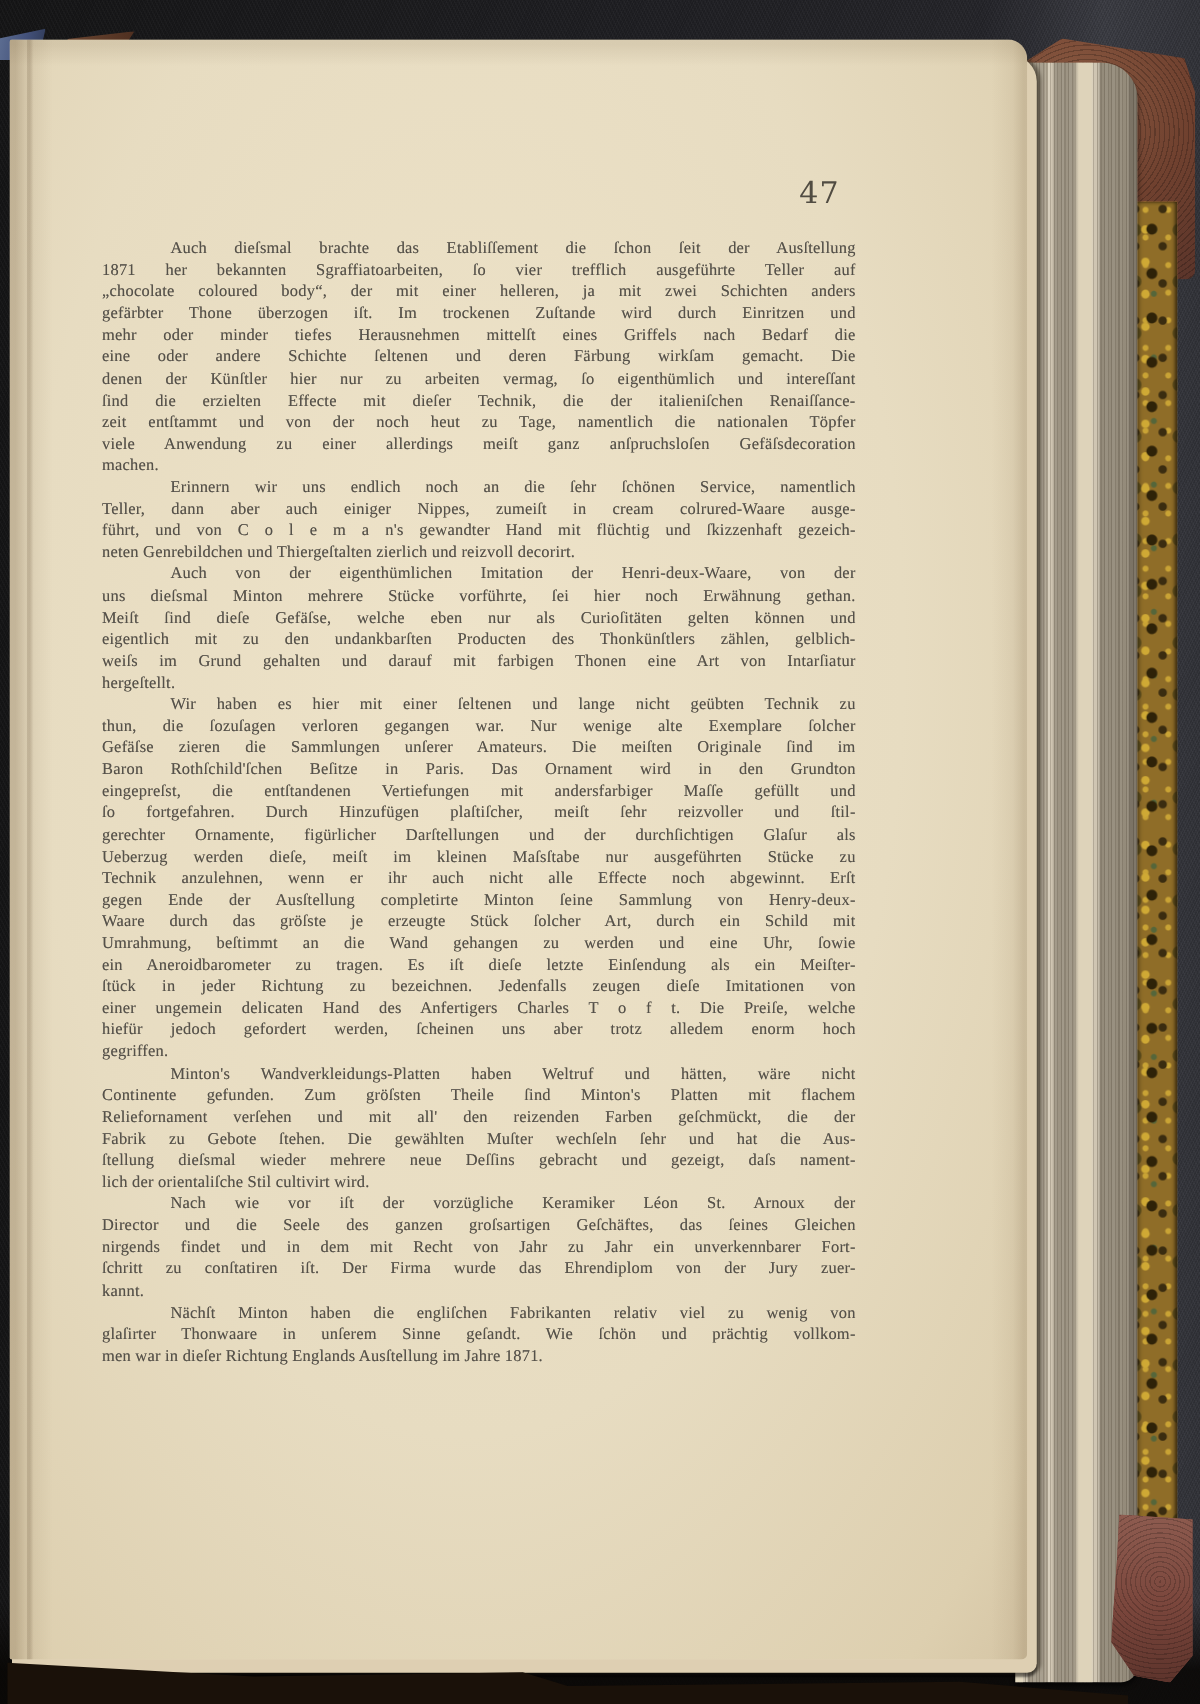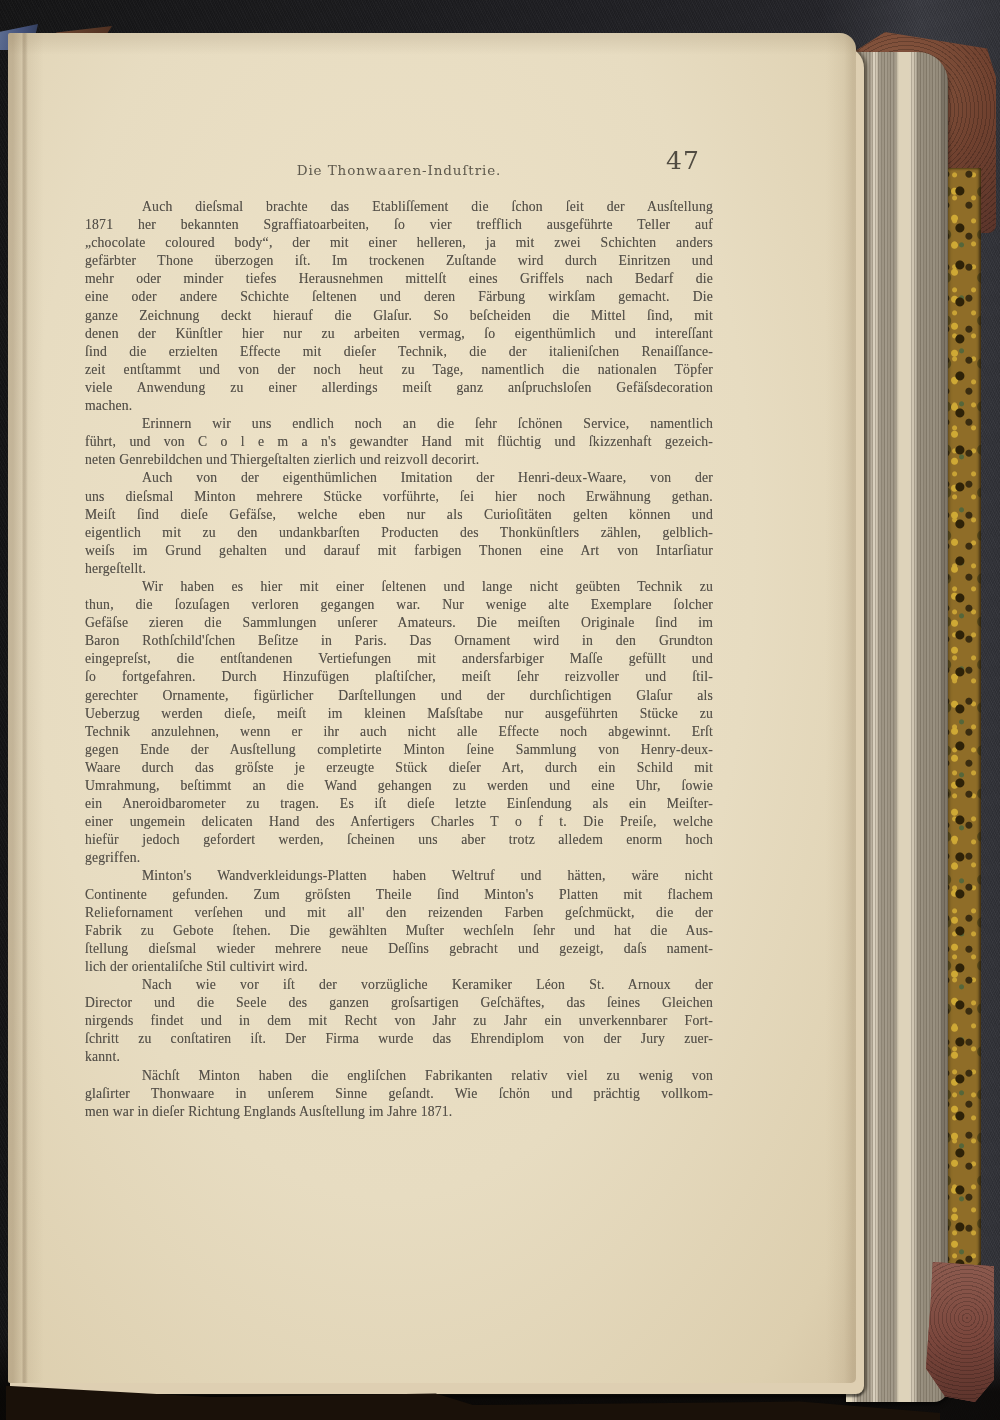"Die Thonwaaren-Induſtrie." div.running-title { html: <div>Die Thonwaaren-Induſtrie.</div> -> none }
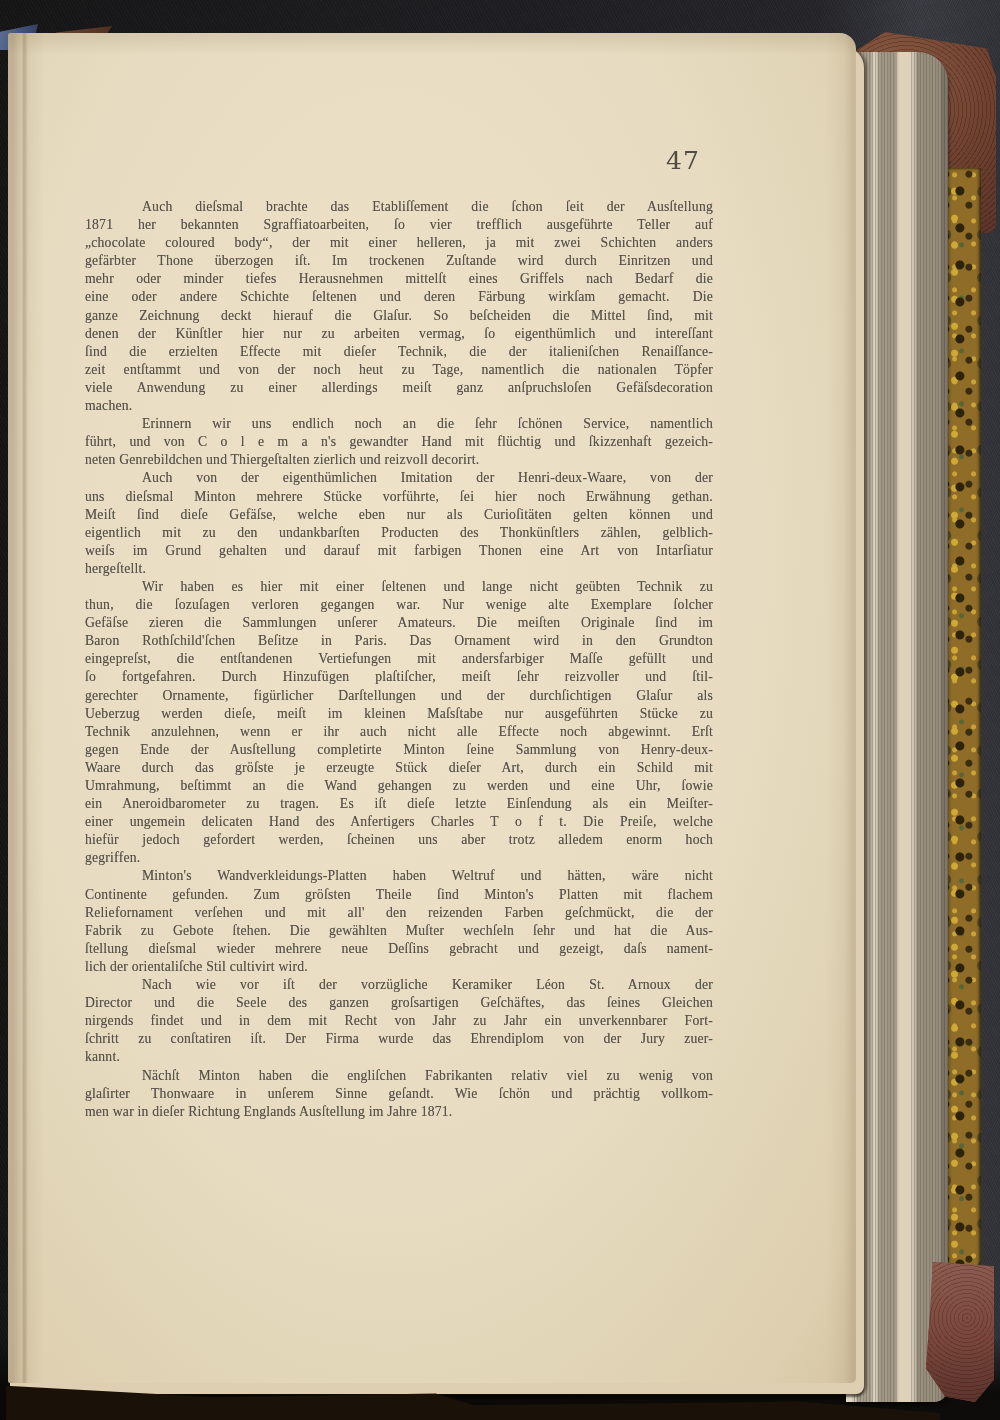"ganze Zeichnung deckt hierauf die" div.line { html: <div>ganze Zeichnung deckt hierauf die Glaſur. So beſcheiden die Mittel ſind, mit</div> -> none }
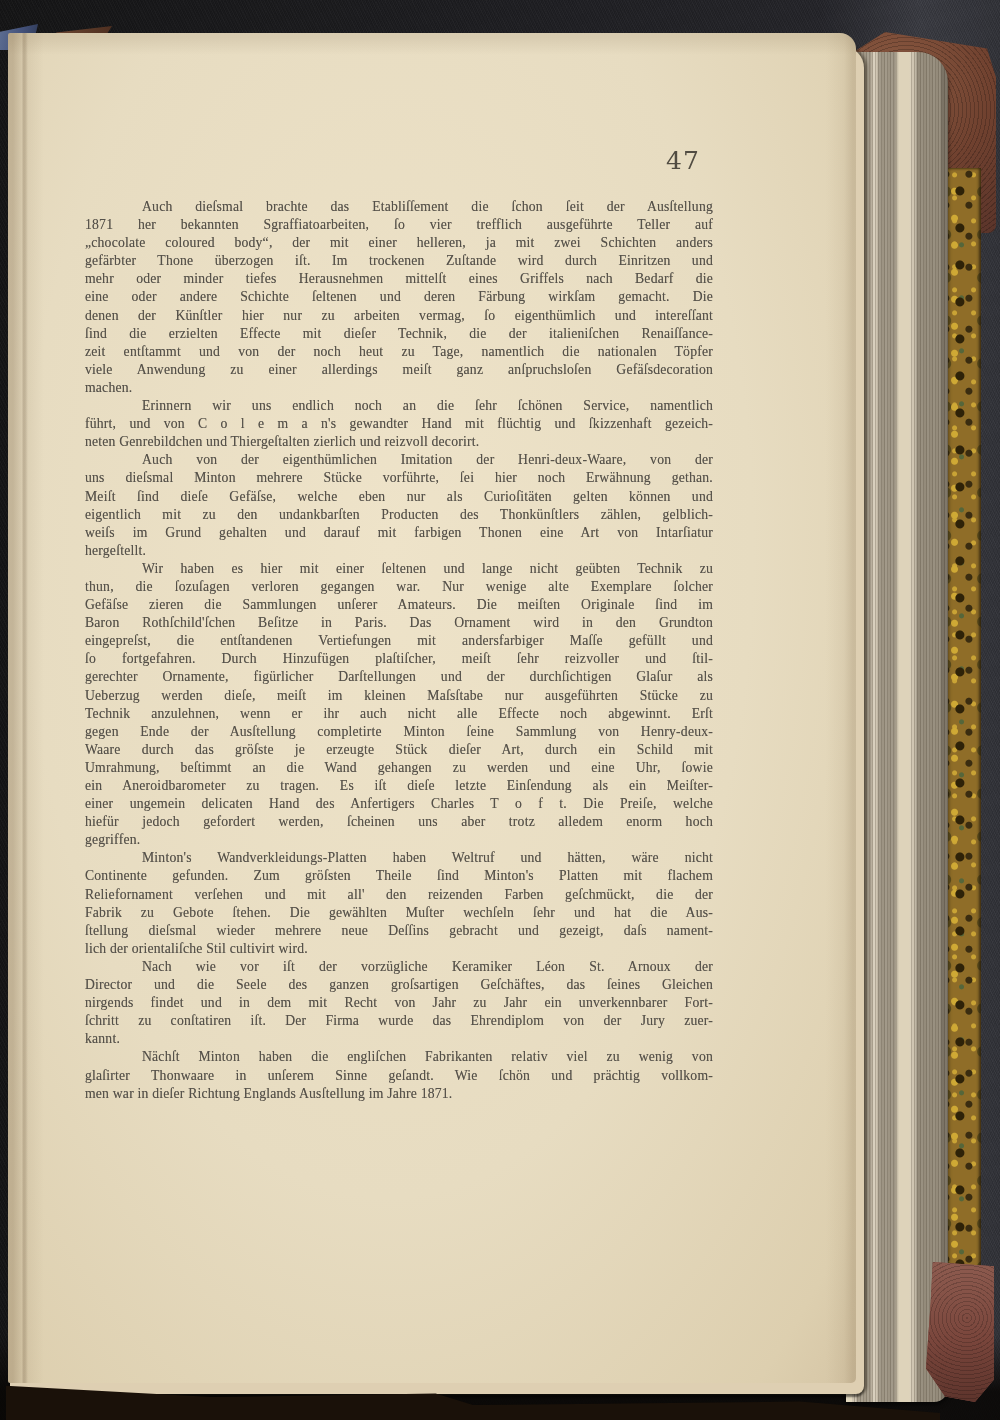"Teller, dann aber auch einiger" div.line { html: none -> <div>Teller, dann aber auch einiger Nippes, zumeiſt in cream colrured-Waare ausge-</div> }
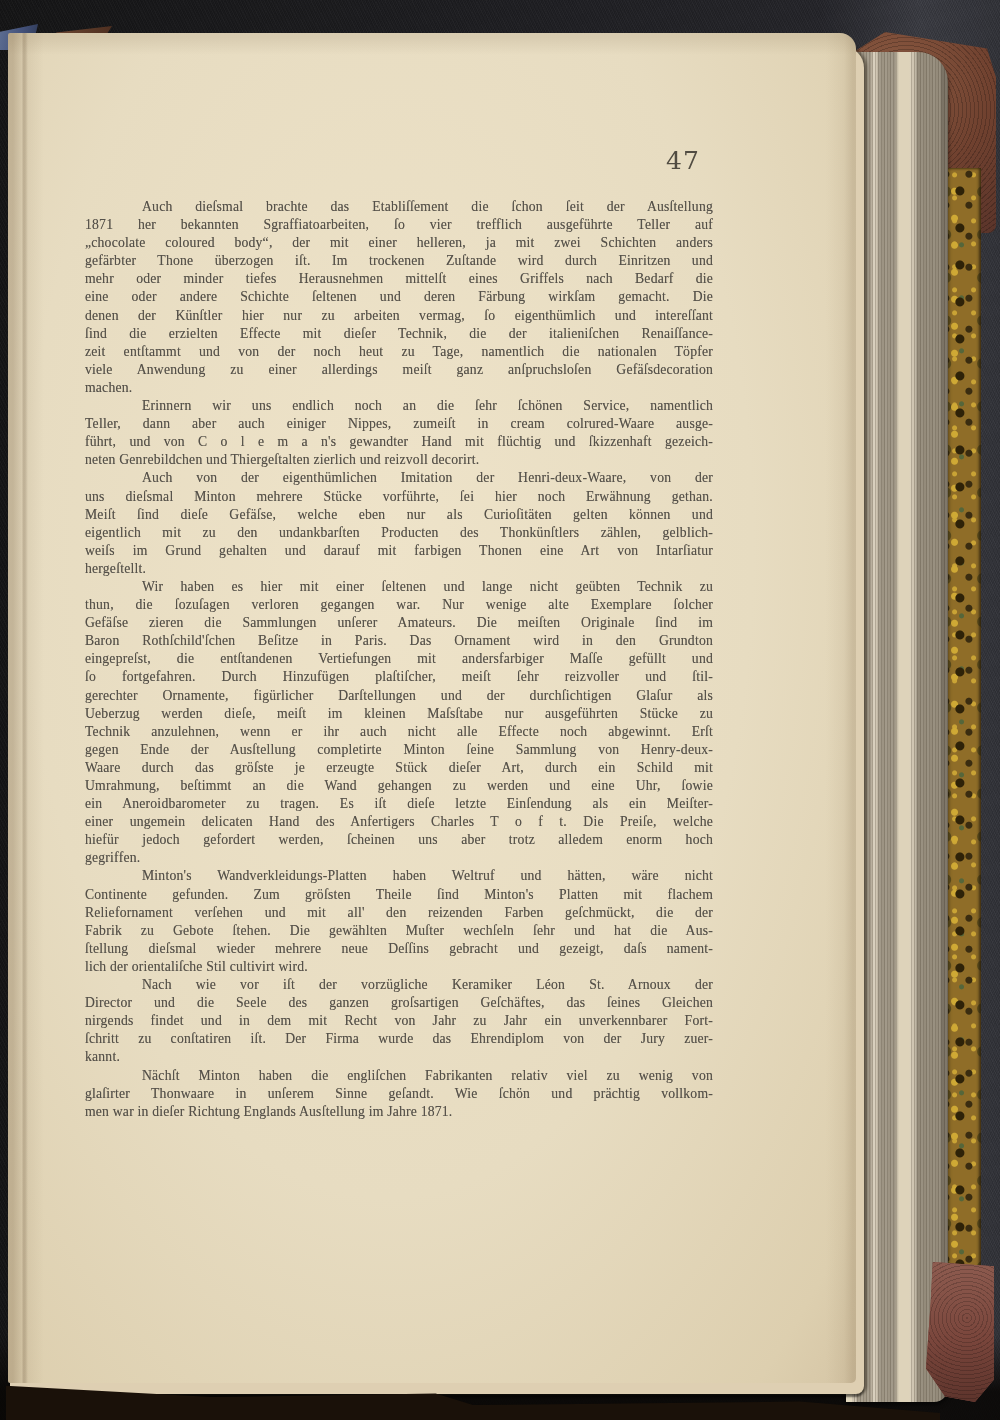"Waare durch das gröſste je" div.line { text: dieſer -> ſolcher }
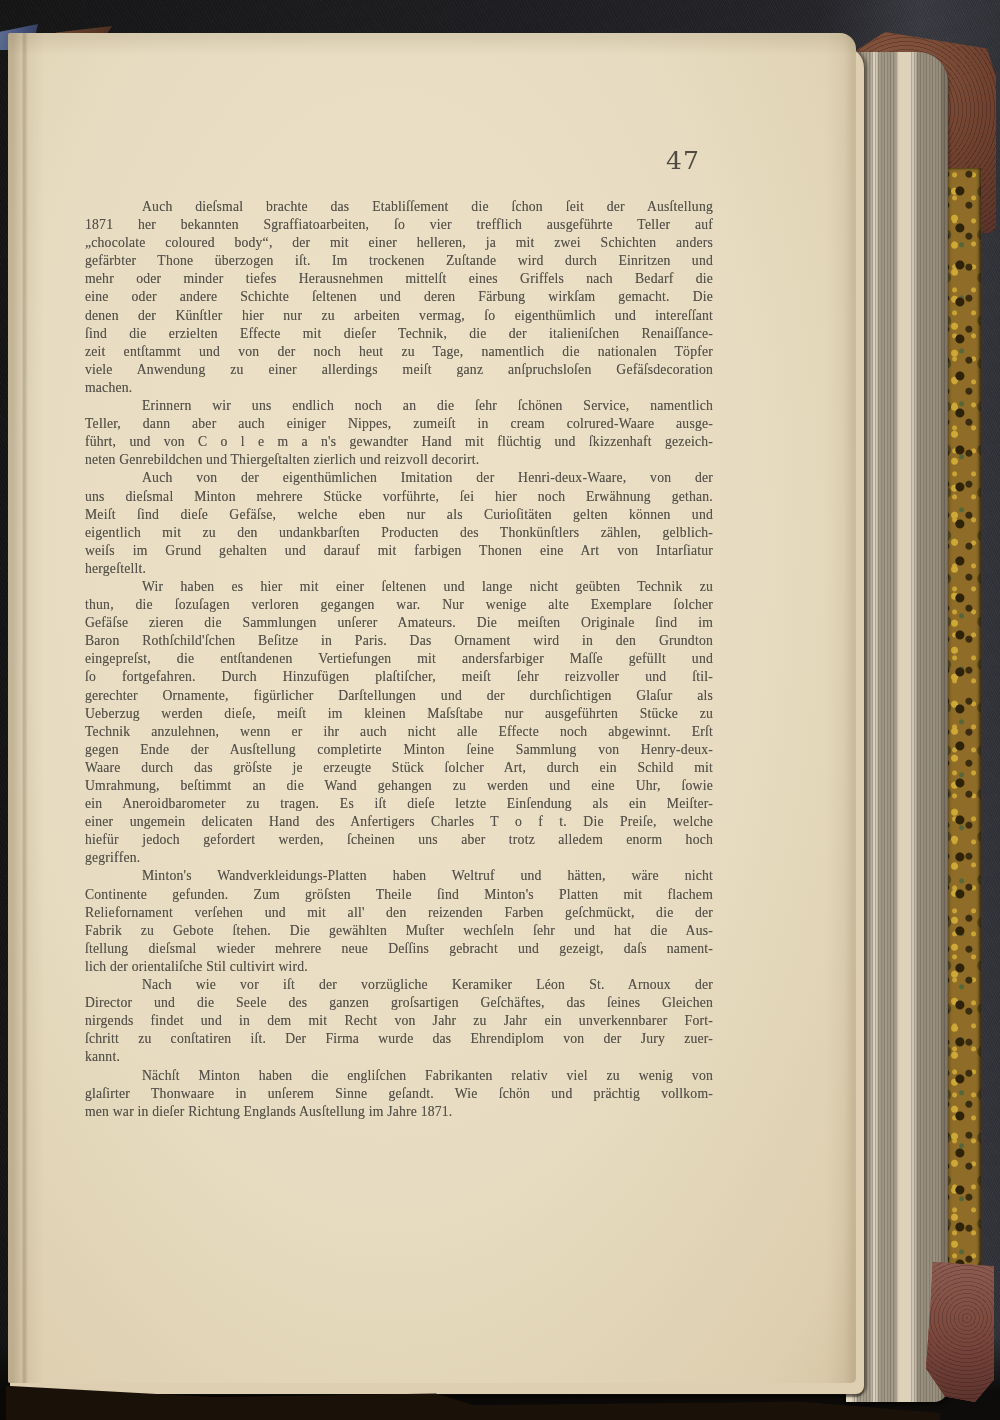"ſtück in jeder Richtung zu" div.line { html: none -> <div>ſtück in jeder Richtung zu bezeichnen. Jedenfalls zeugen dieſe Imitationen von</div> }
